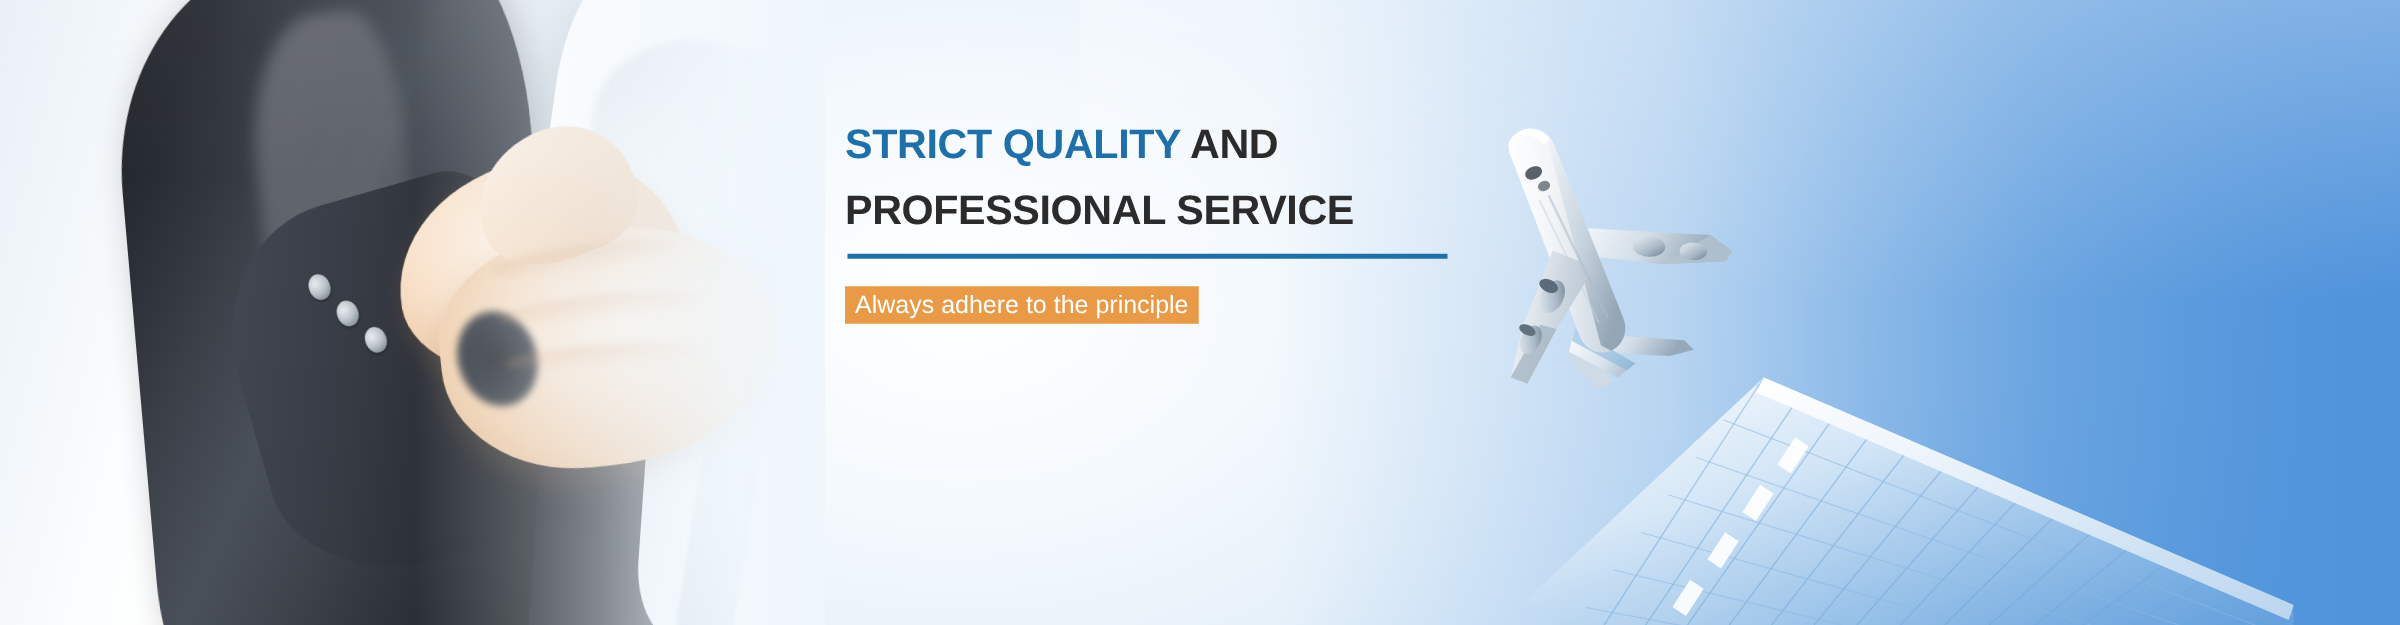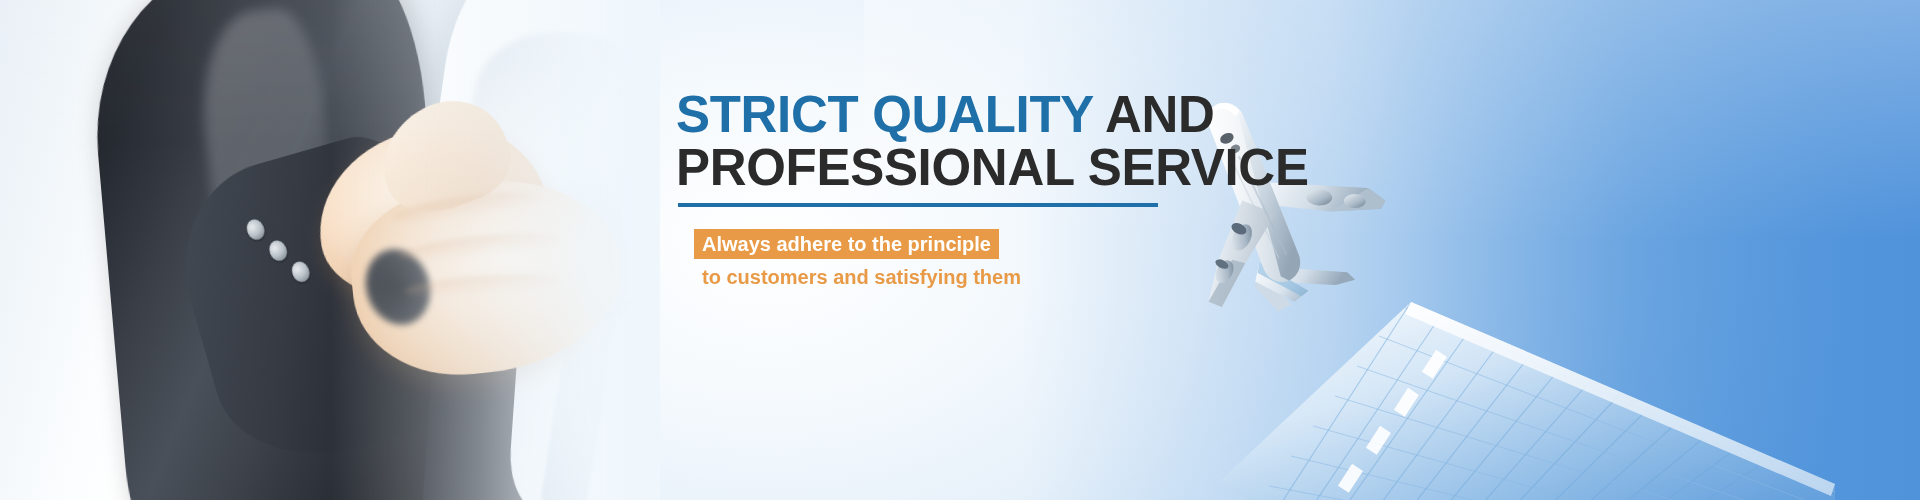"STRICT QUALITY AND" .headline { font-size: 51px -> 33px }
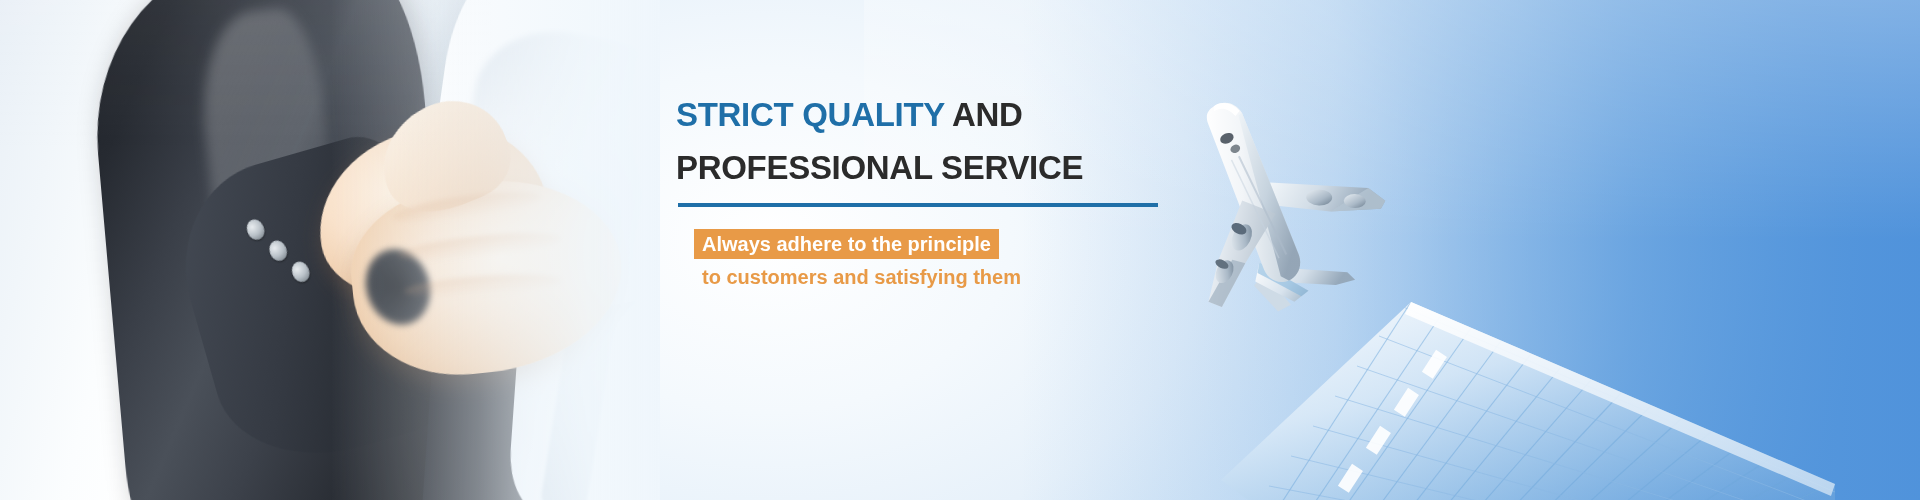"Always adhere to the principle" .tag-line { font-weight: 700 -> 400; margin-left: 18px -> none }
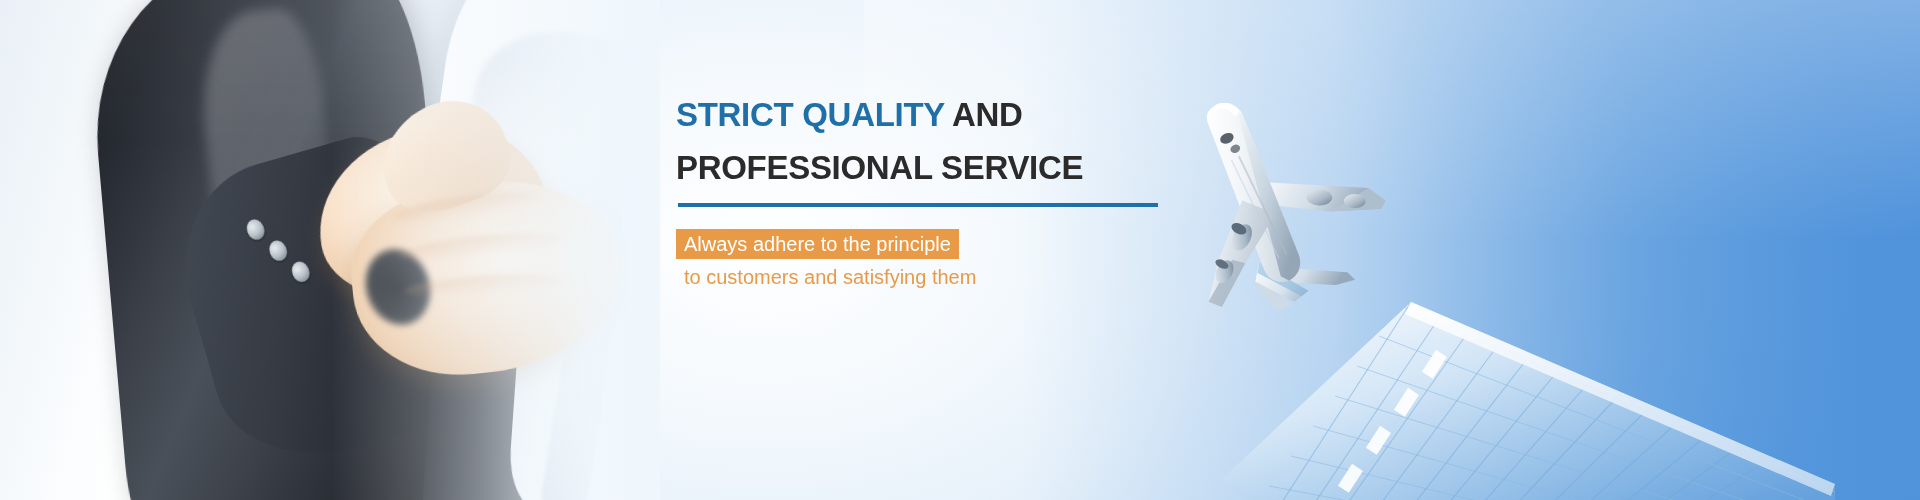"to customers and satisfying them" span.tag-line { html: <span>to customers and satisfying them</span> -> none }
